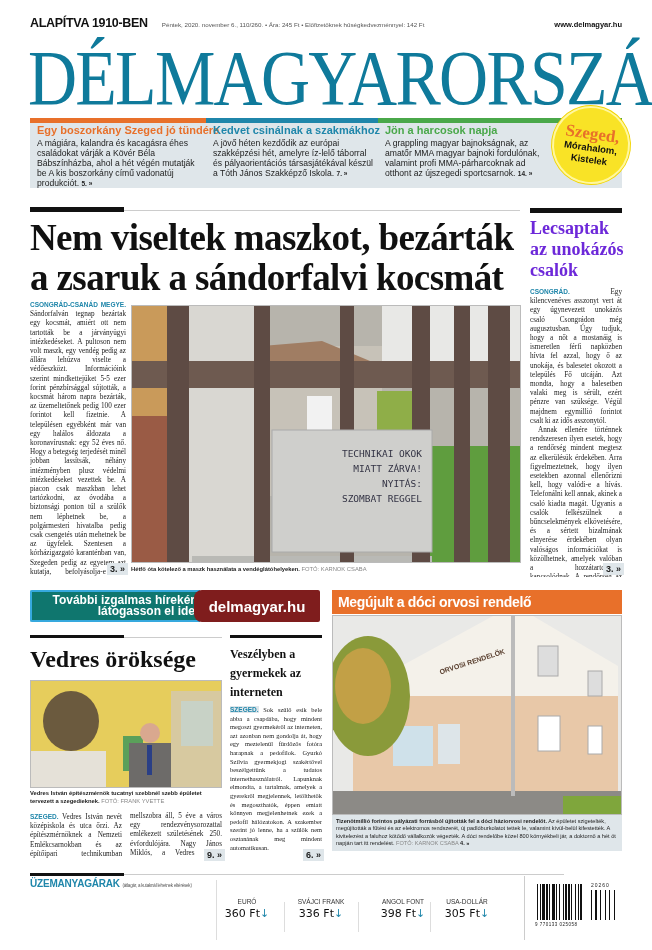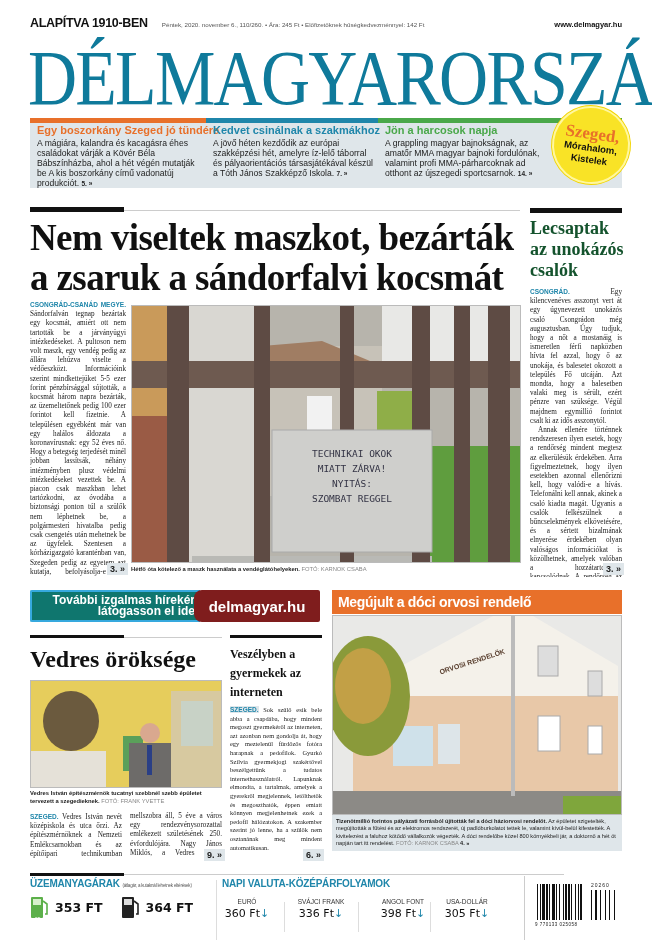"Lecsaptak az unokázós csalók" .side-title { color: #14532d -> #6d28d9 }
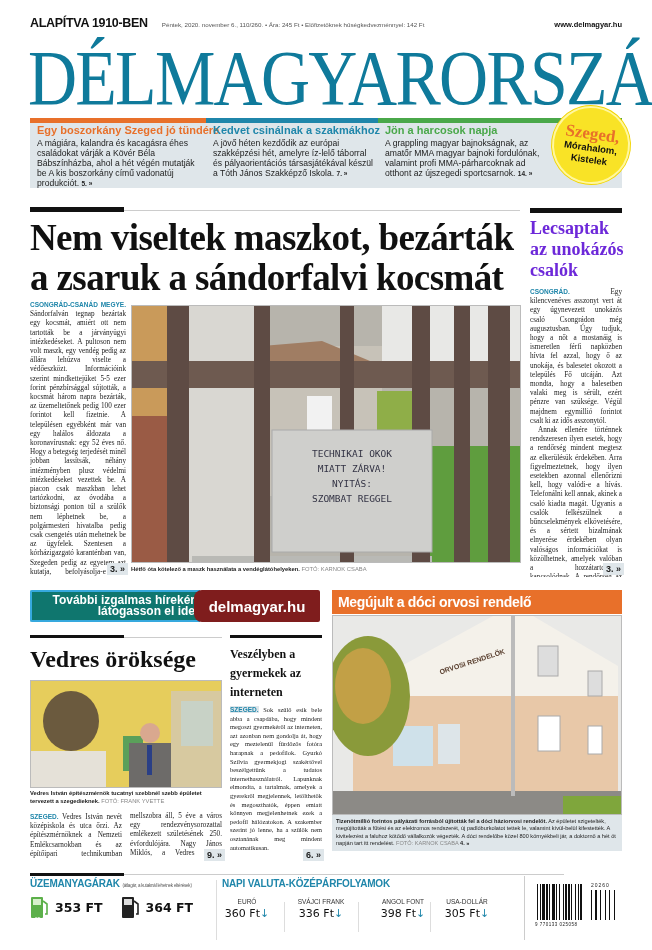"TECHNIKAI OKOK" div.abs { text-align: center -> right }
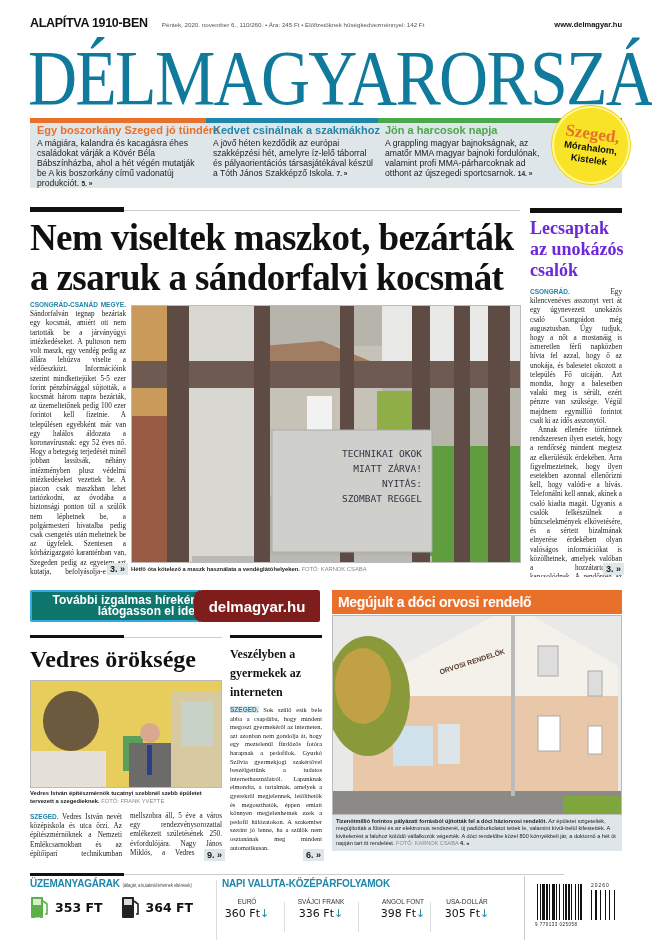"NAPI VALUTA-KÖZÉPÁRFOLYAMOK" div.fuel-title { html: <div>NAPI VALUTA-KÖZÉPÁRFOLYAMOK</div> -> none }
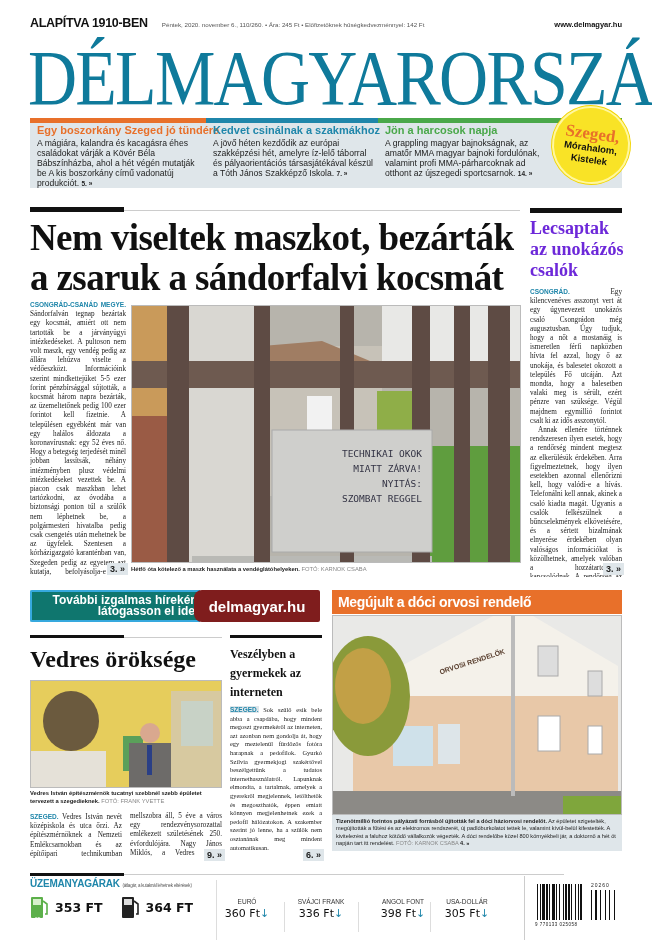"353 FT" div { html: <div> <svg> <rect></rect> <rect></rect> <path></path> </svg> <span>95</span> <span>353 FT</span> <svg> <rect></rect> <rect></rect> <path></path> </svg> <span>364 FT</span> </div> -> none }
